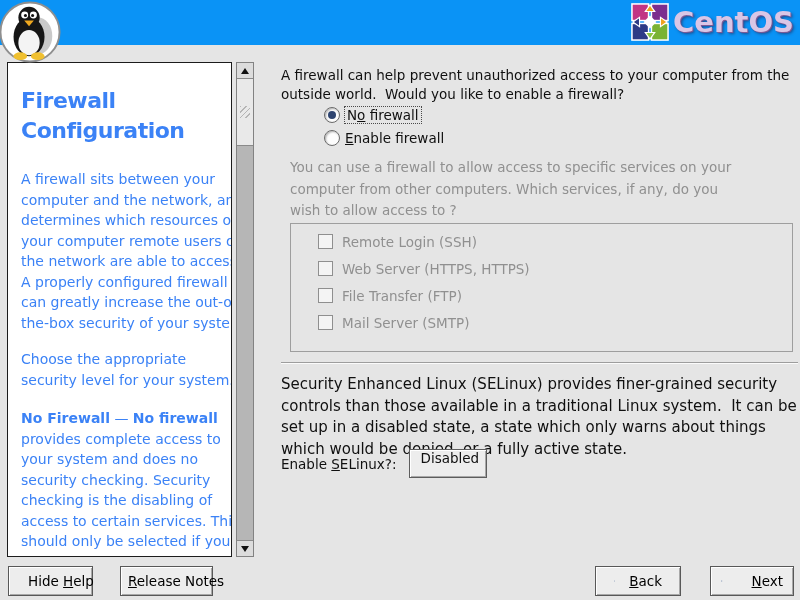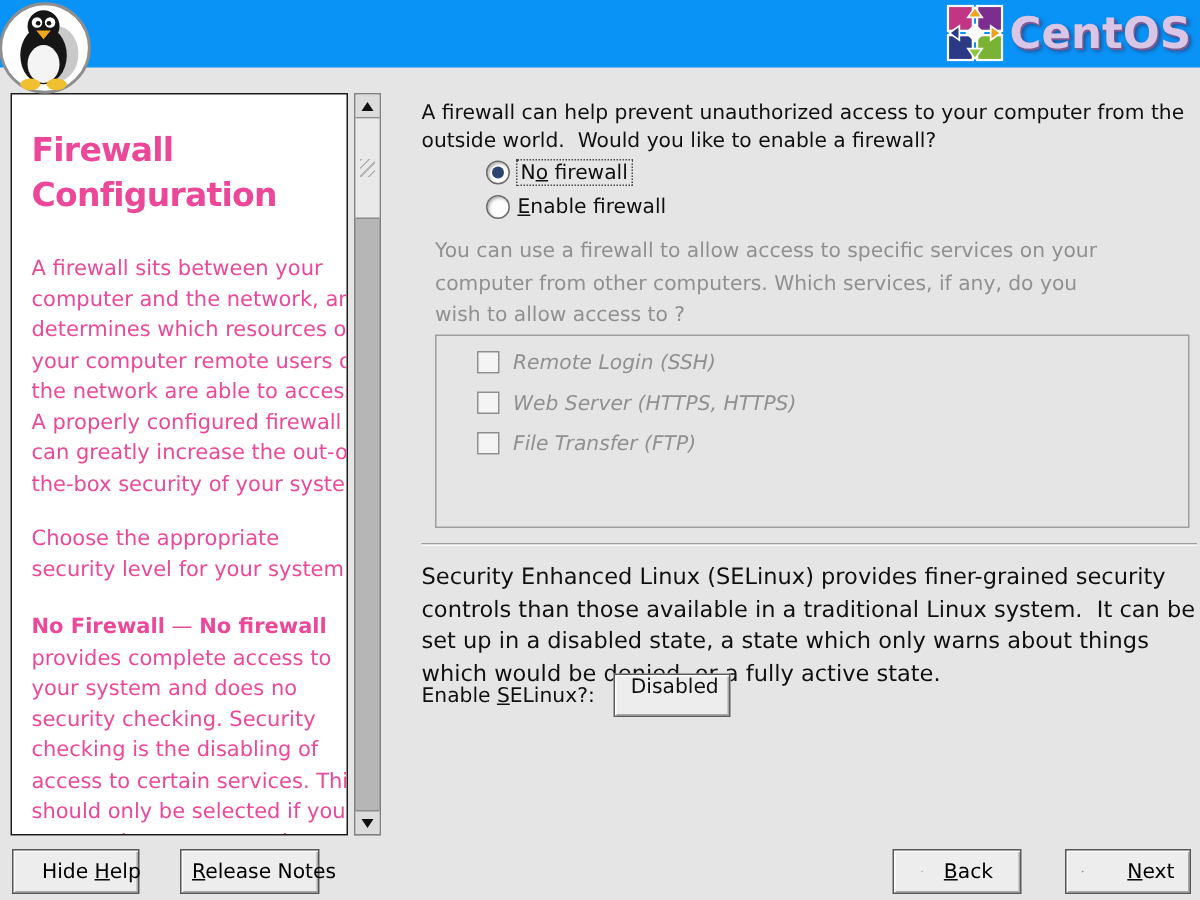"Firewall Configuration" .help-panel { color: #ec4899 -> #3b82f6 }
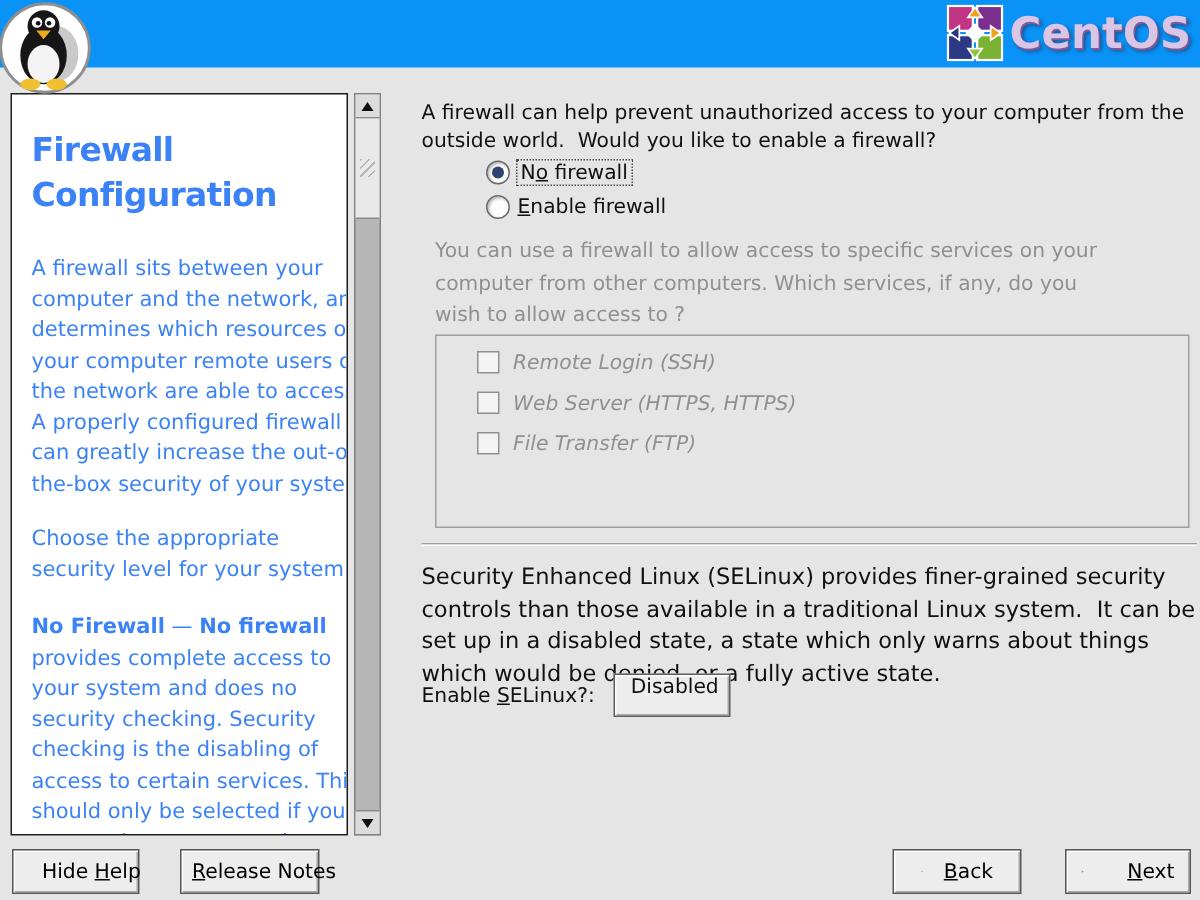"Remote Login (SSH)" .services-box { font-style: italic -> none }
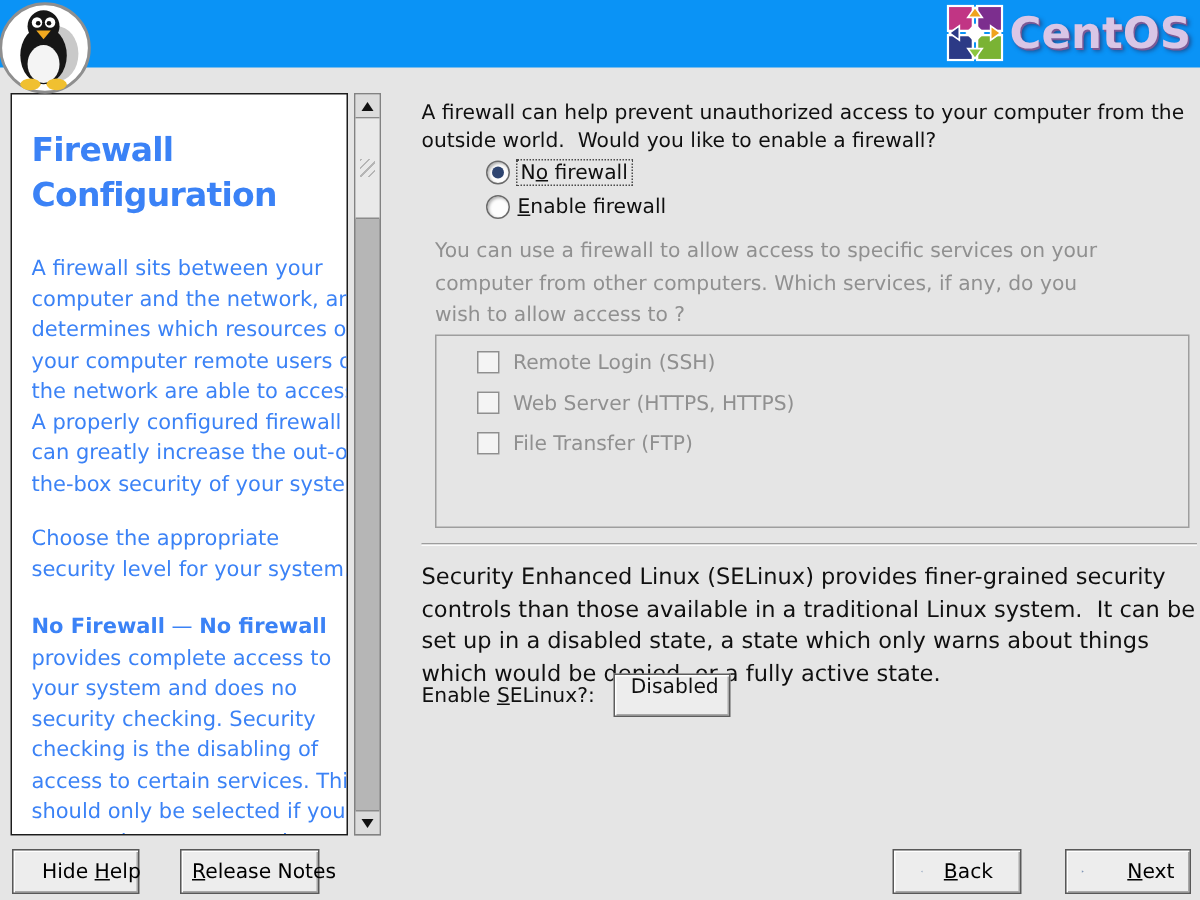"Mail Server (SMTP)" div.cb-row { html: none -> <div> <span></span> <span>Mail Server (SMTP)</span> </div> }
